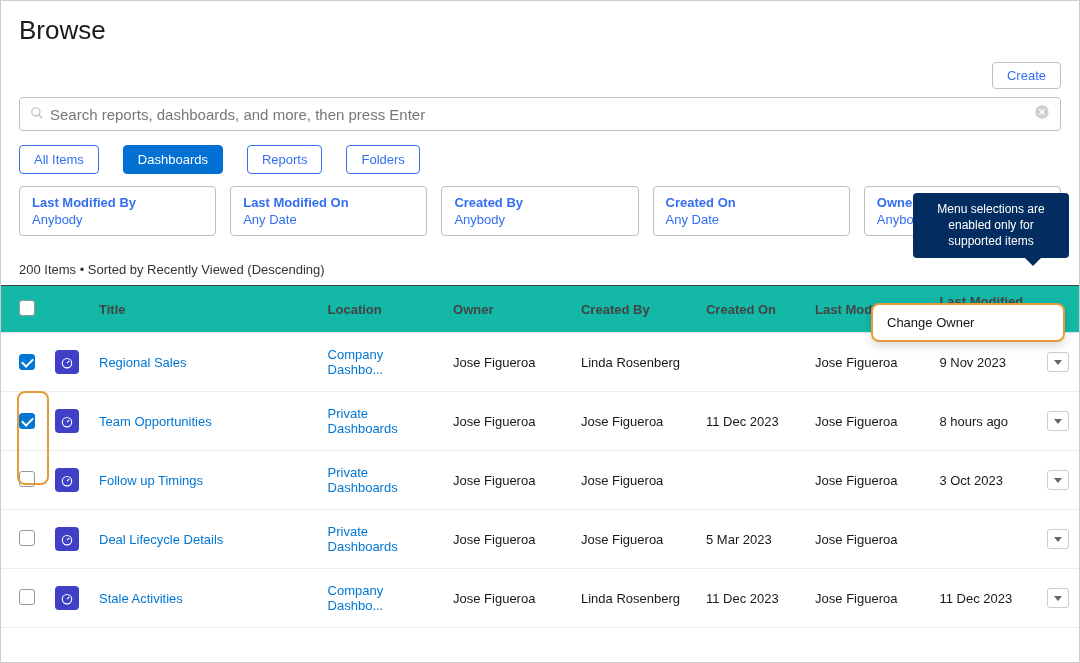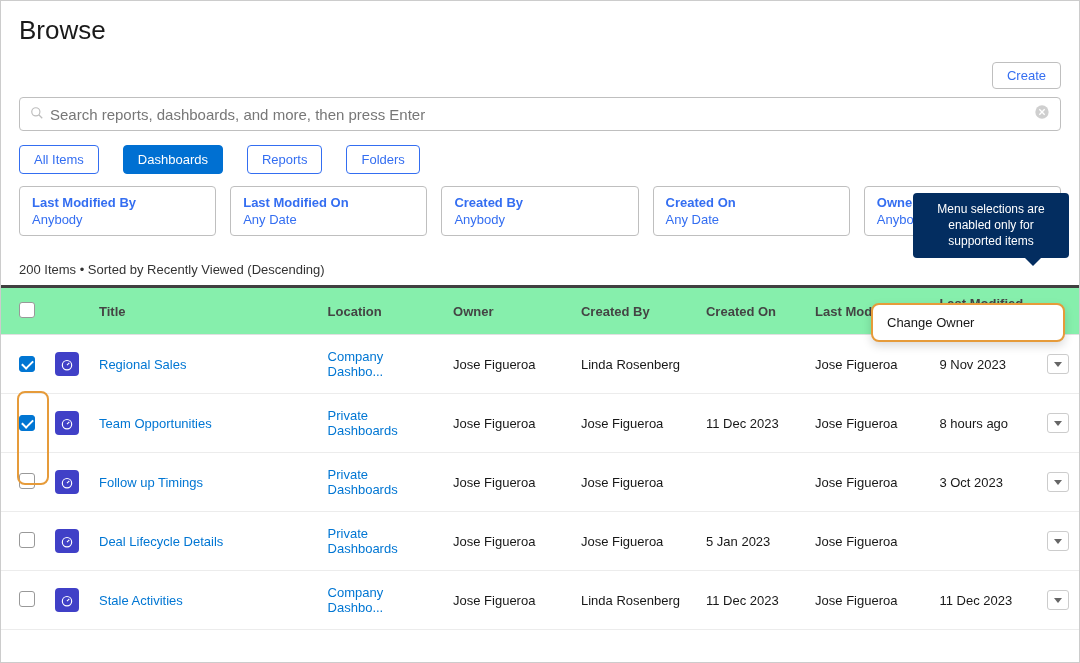"Title" .table th { background: #86efac -> #14b8a6; border-top: 3px solid #404040 -> 1px solid #404040 }
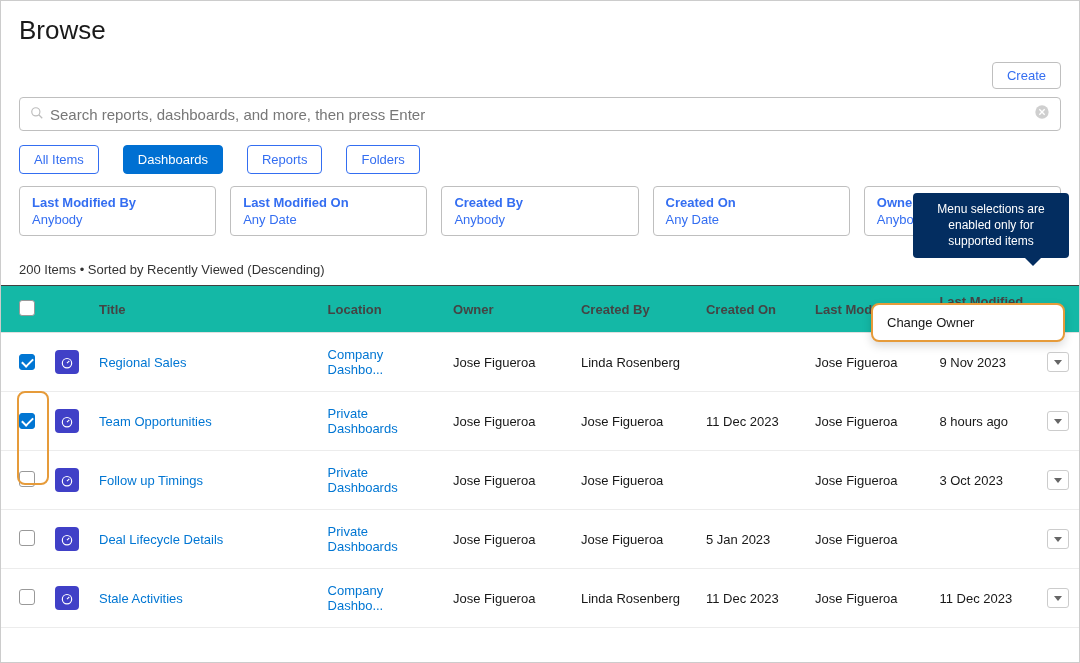"5 Jan 2023" td { text: Jan -> Mar }
